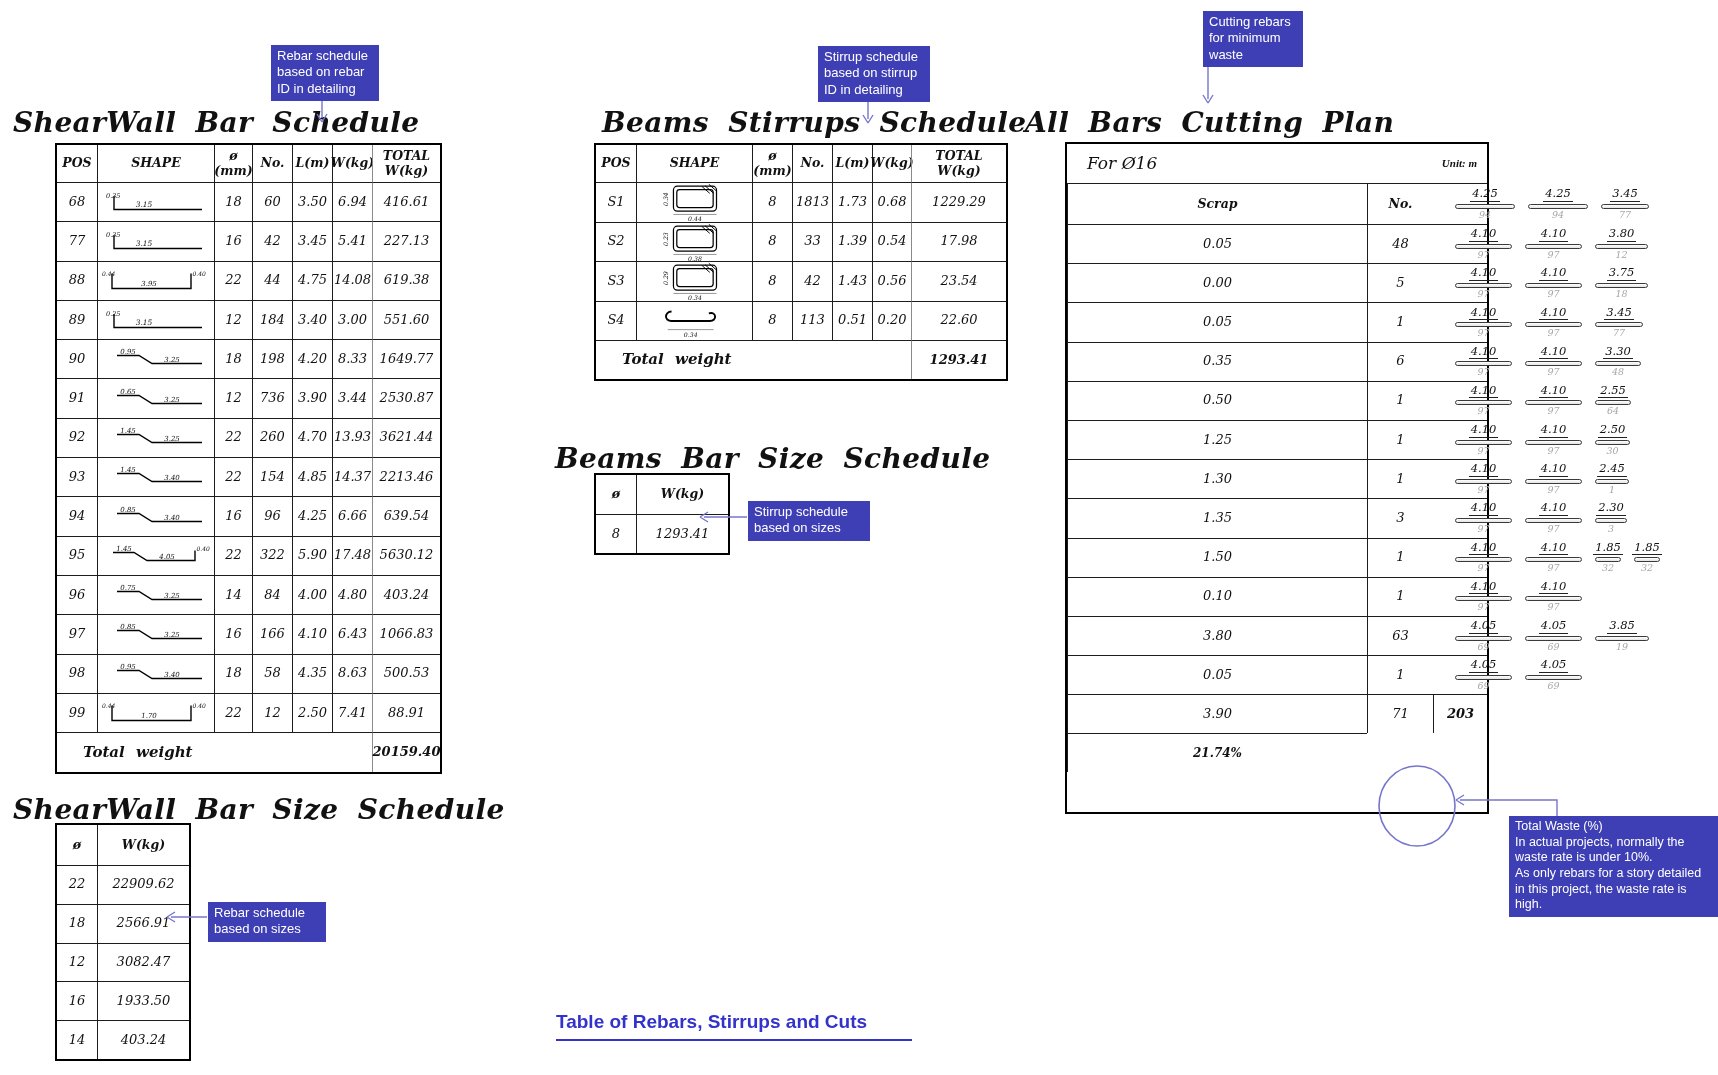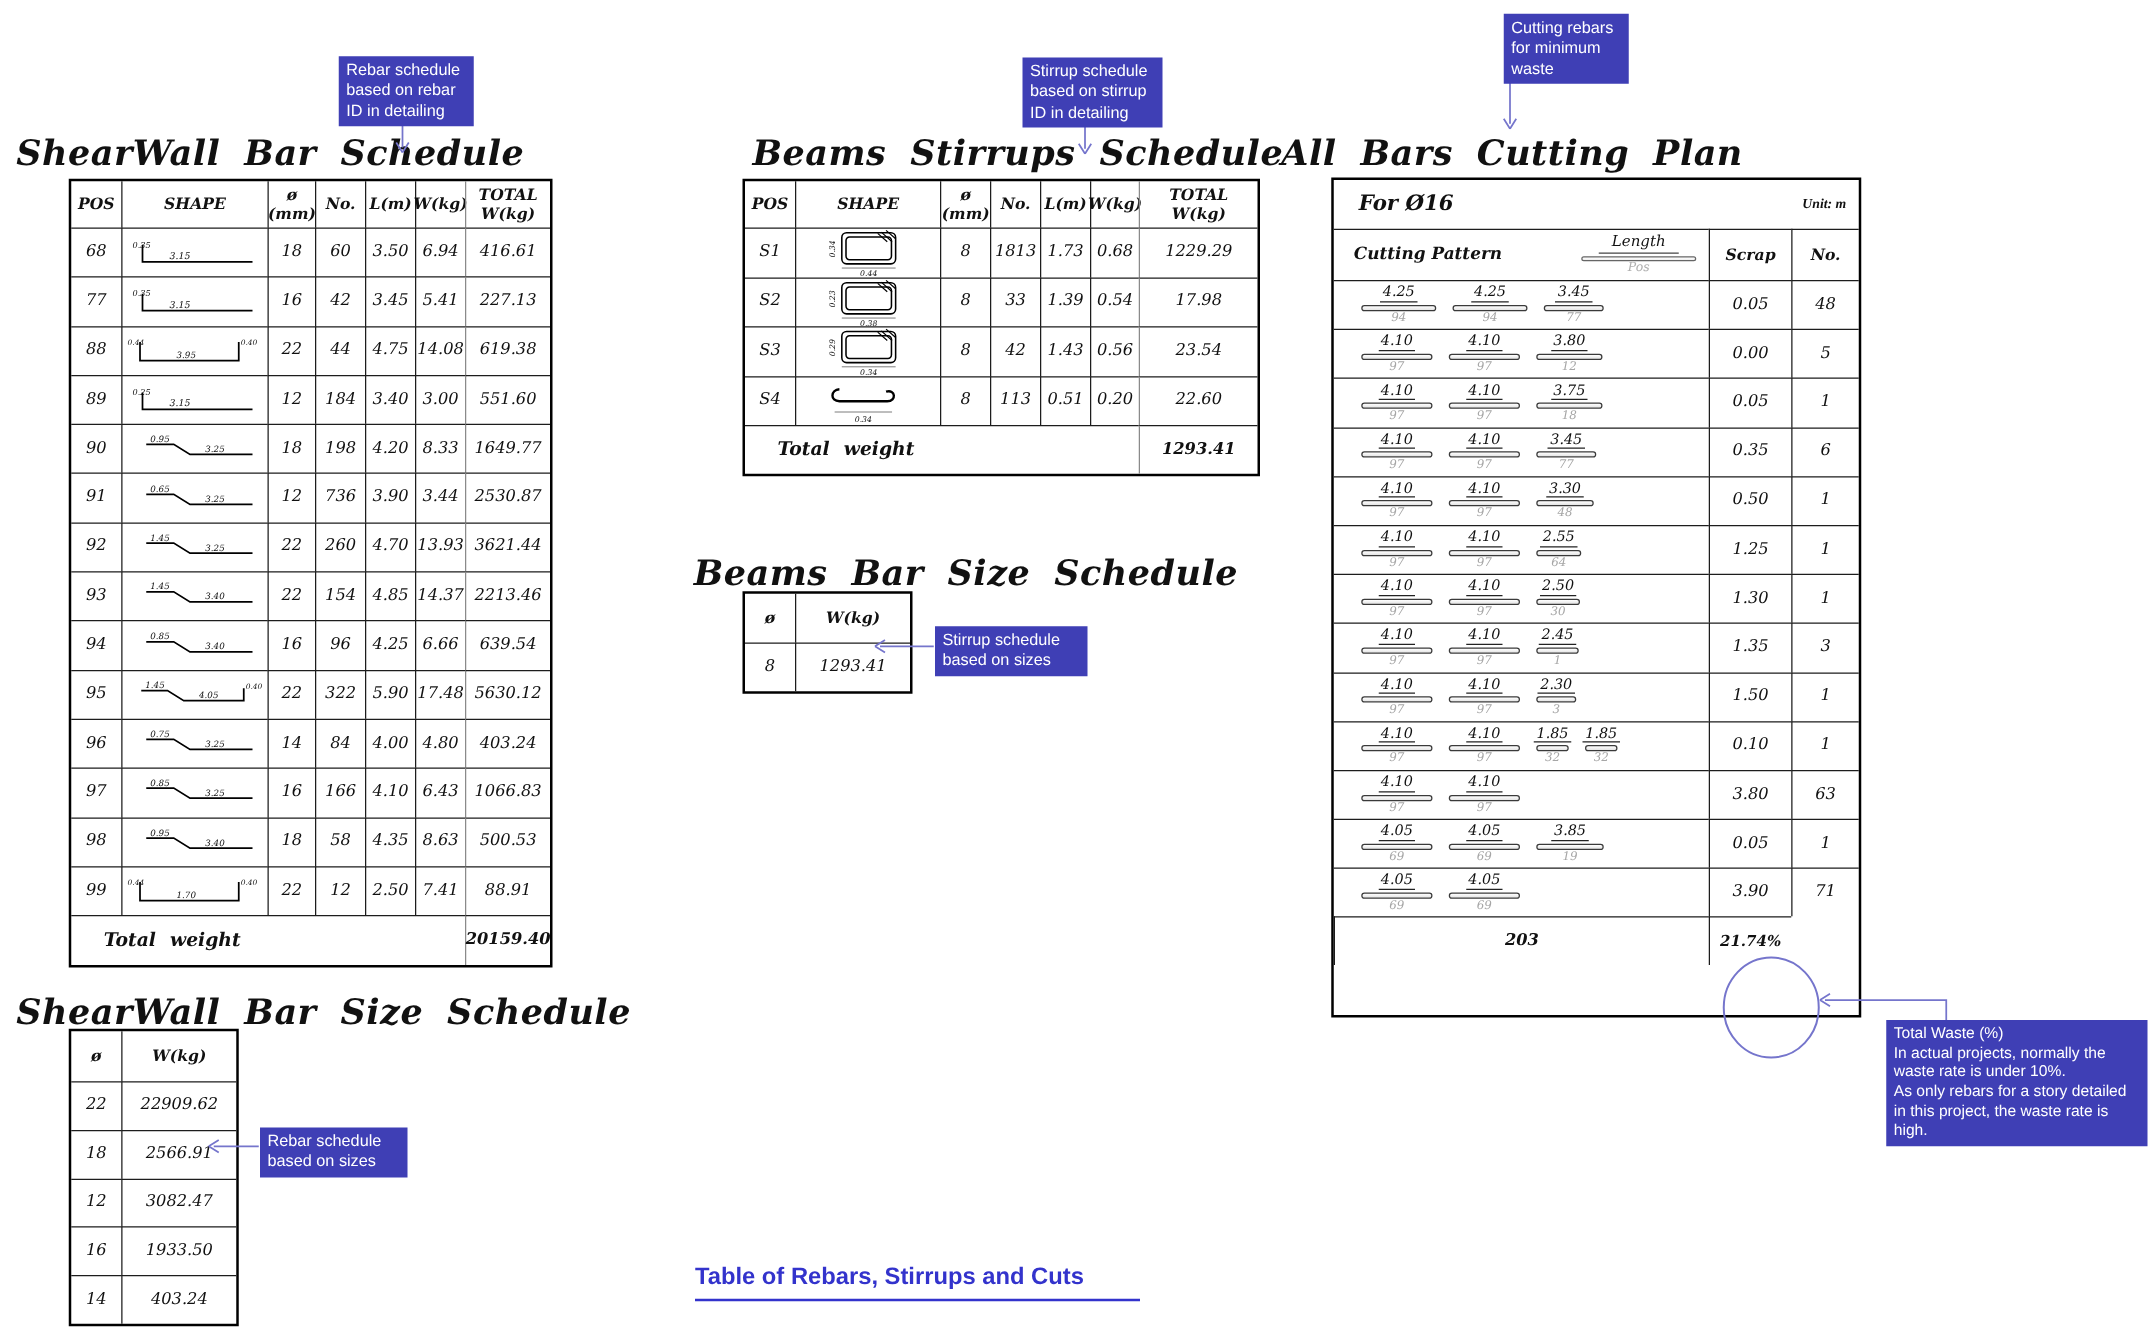"For Ø16" .for-label { font-weight: bold -> normal }
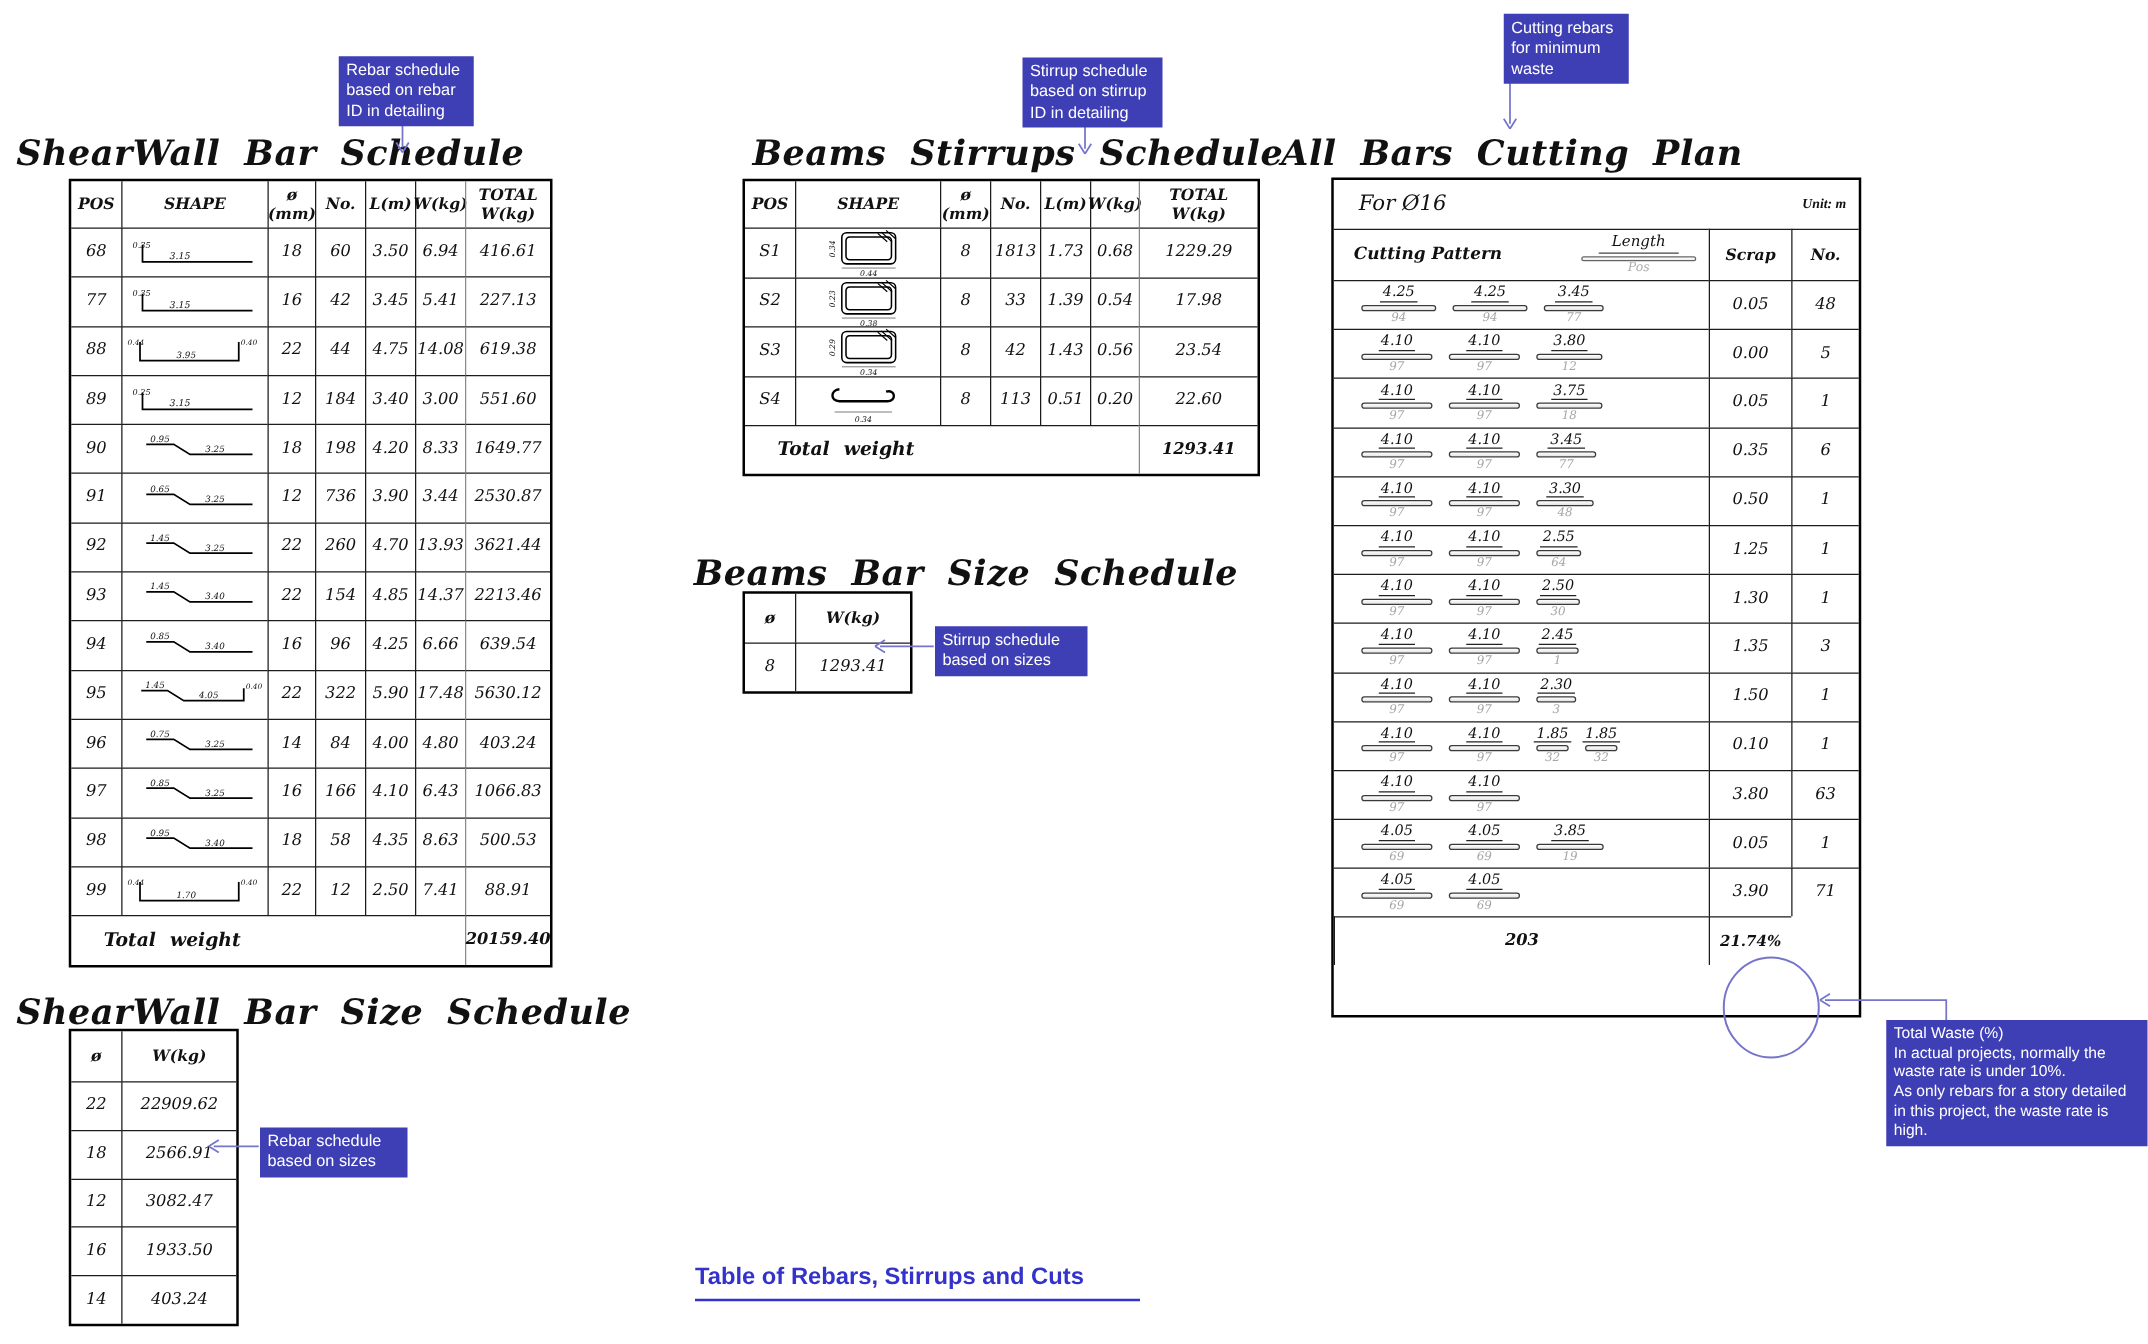"Cutting Pattern" div.cell { html: <div><span>Cutting Pattern</span><span><span>Length</span><span></span><span>Pos</span></span></div> -> none }
